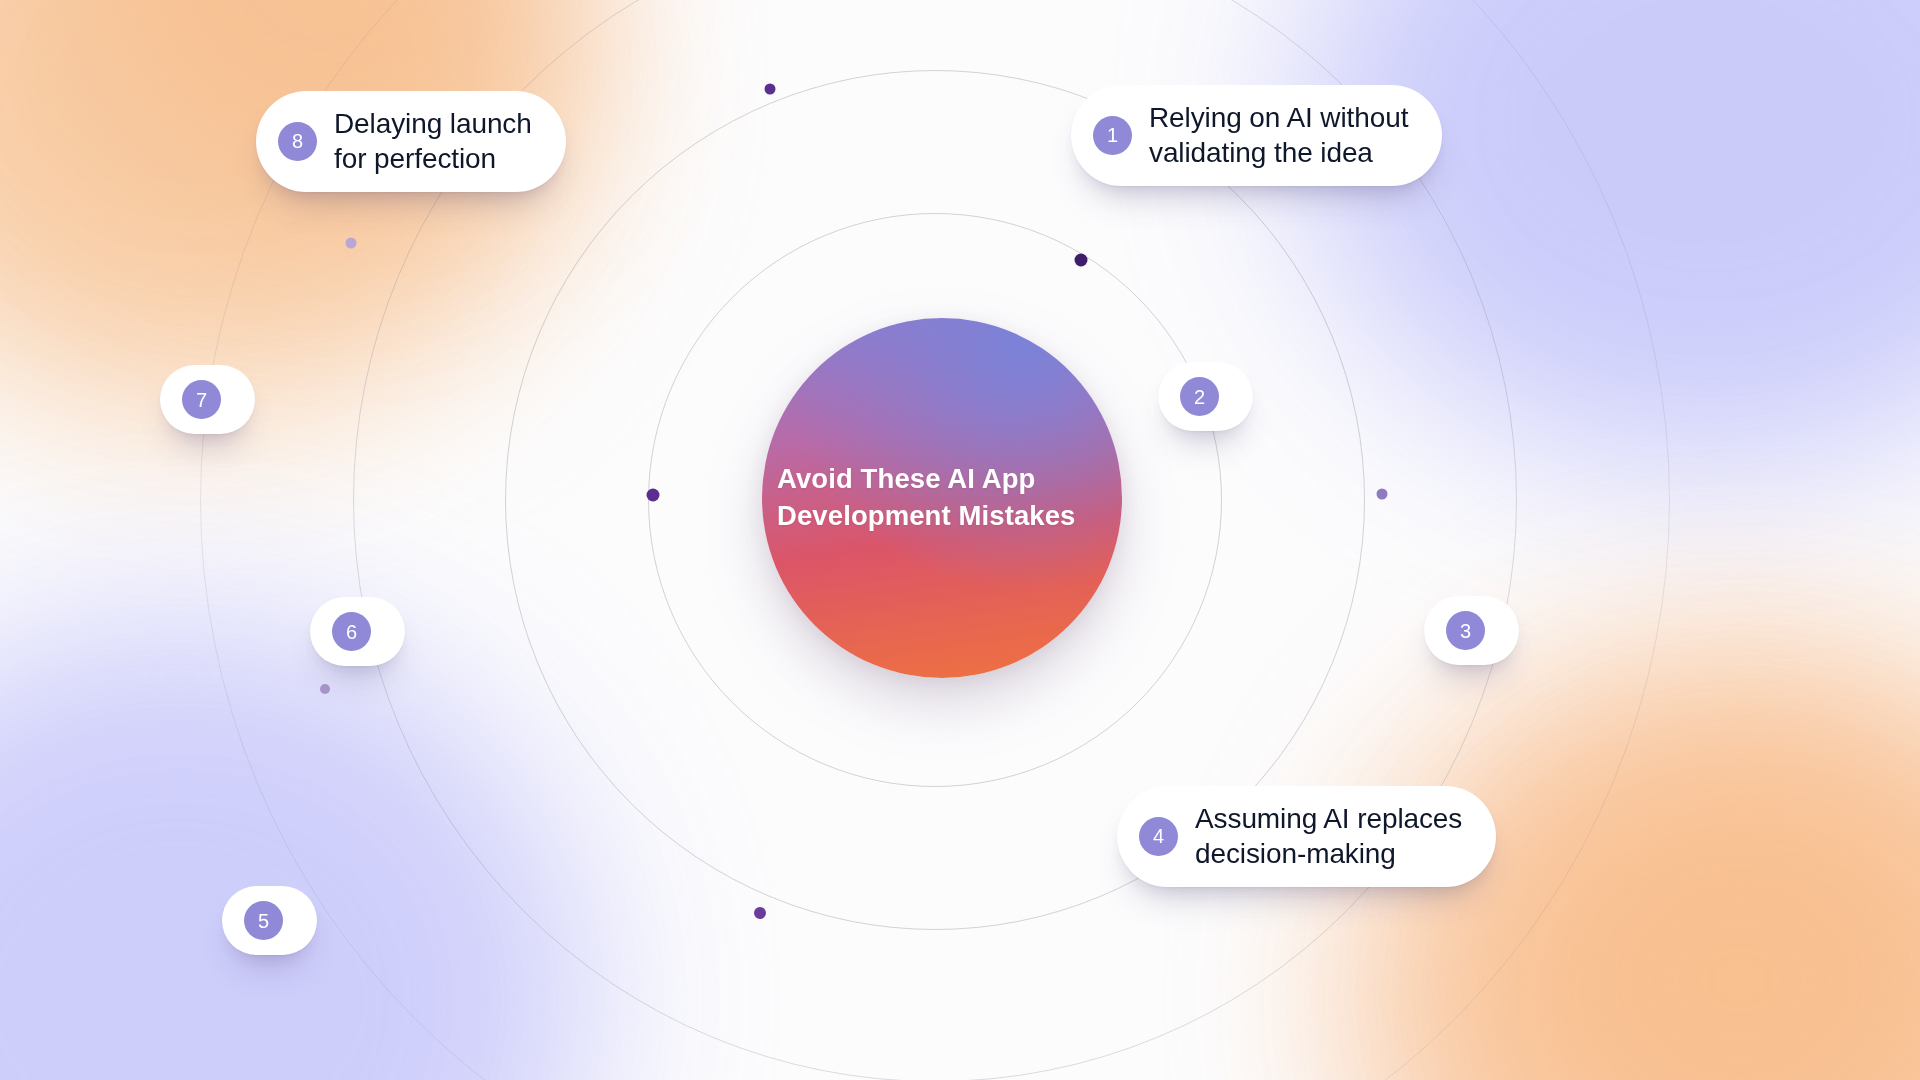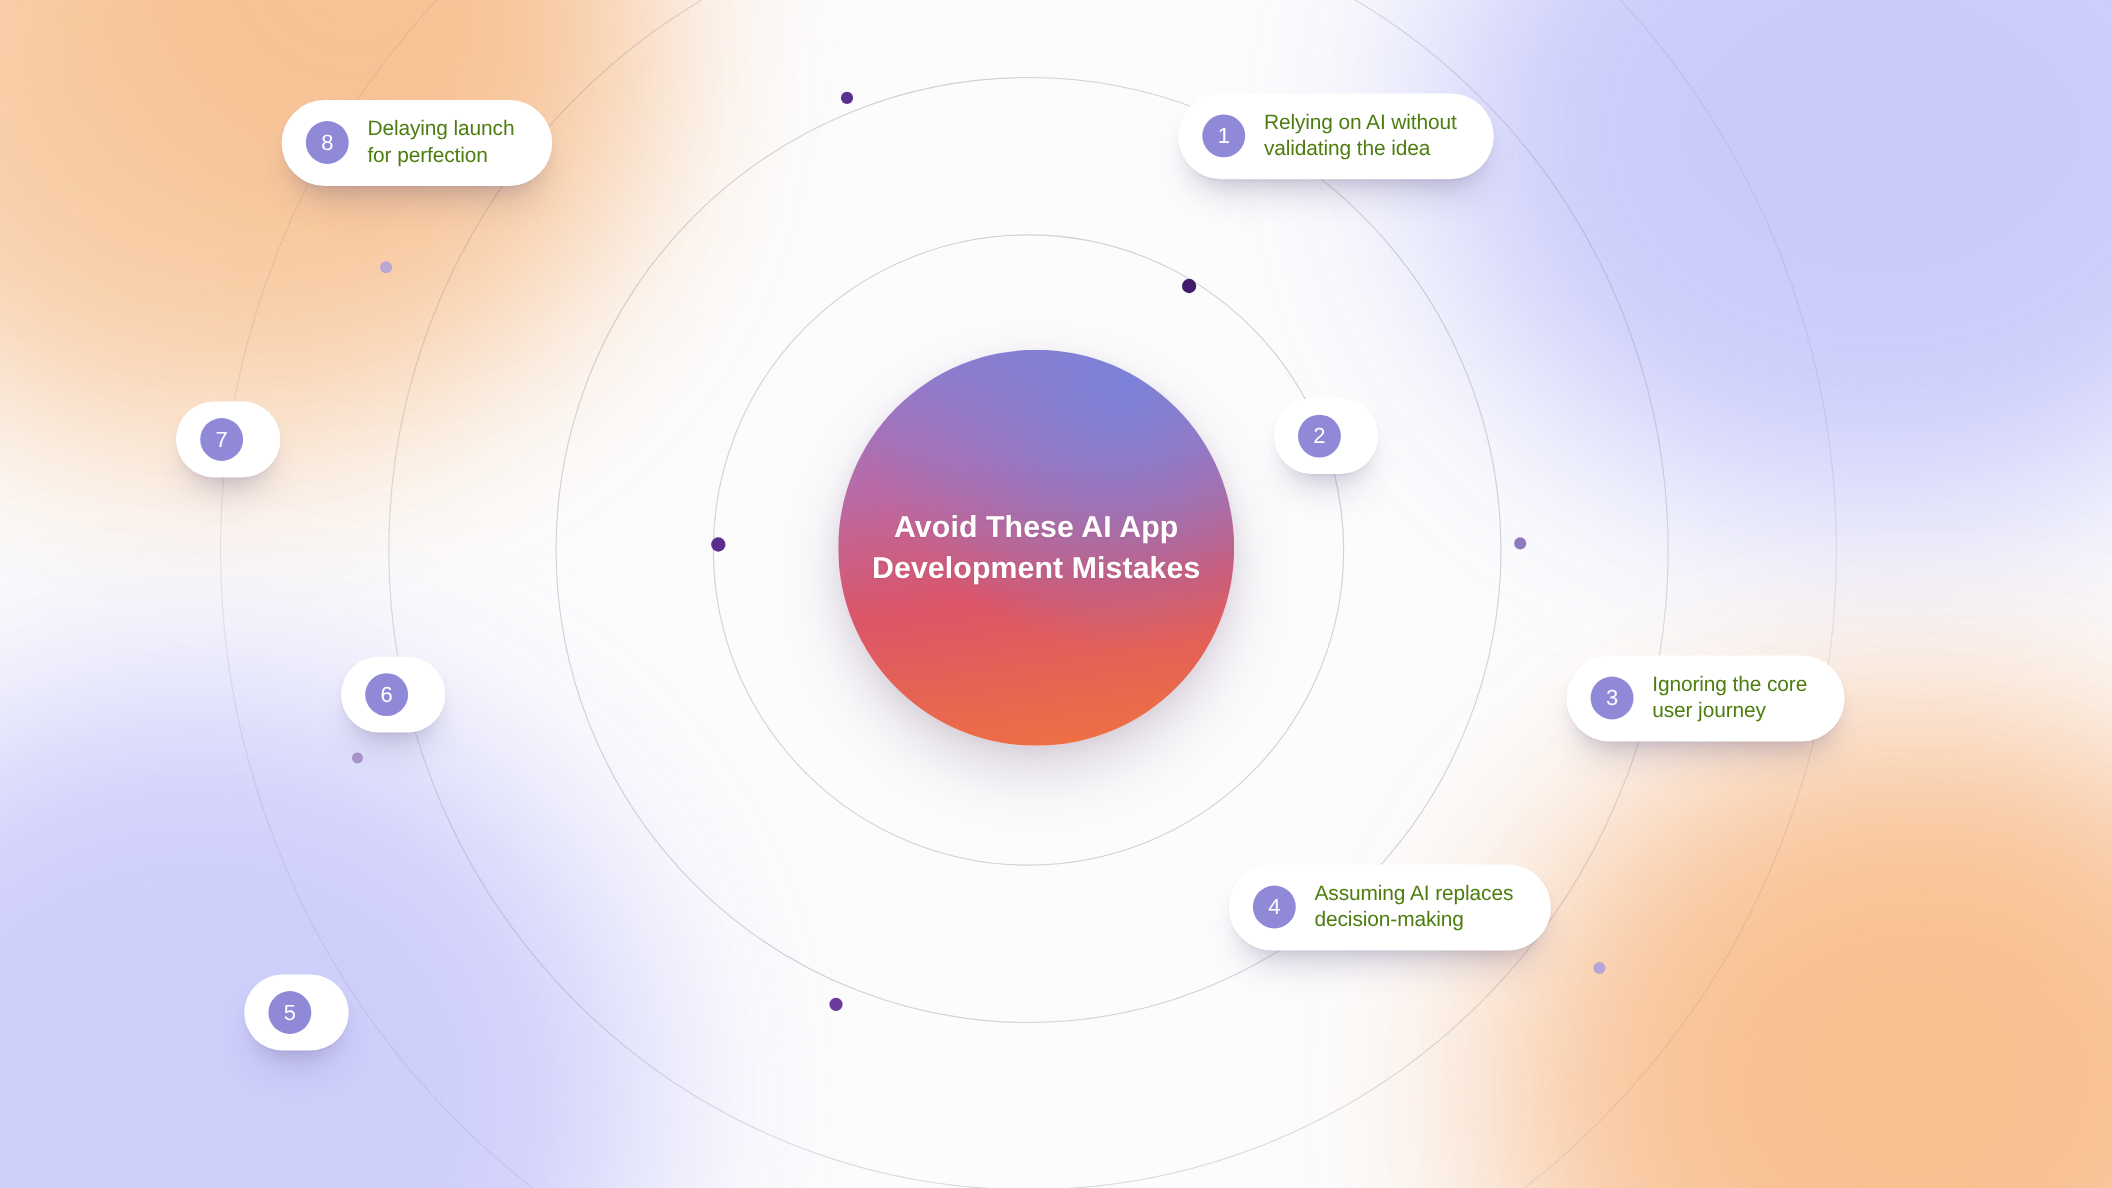"Delaying launch" .card-text { color: #4d7c0f -> #0f172a; font-size: 19px -> 28px }
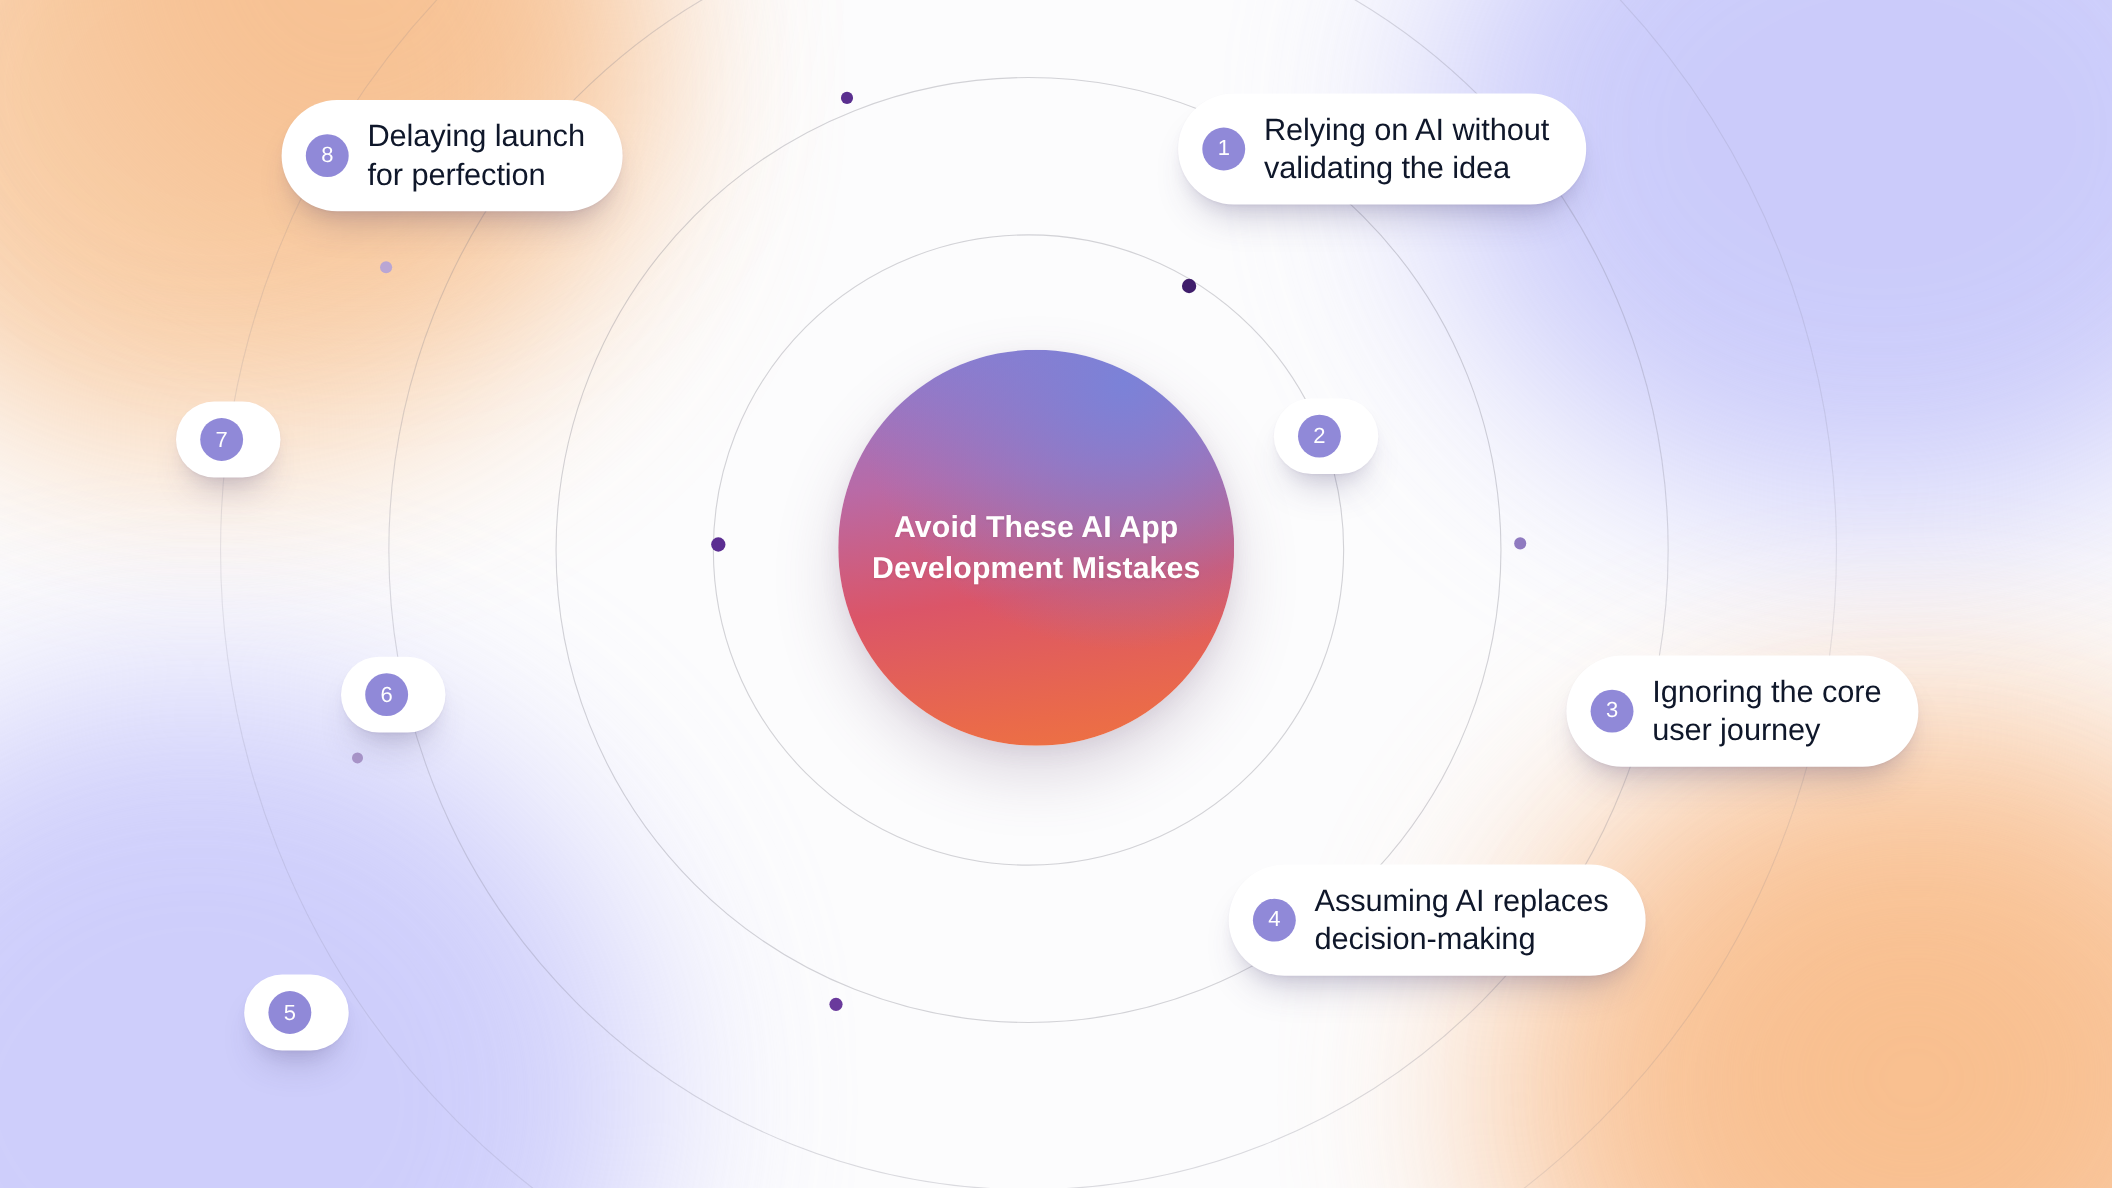"Avoid These AI App Development" #core-text { text-align: center -> none }
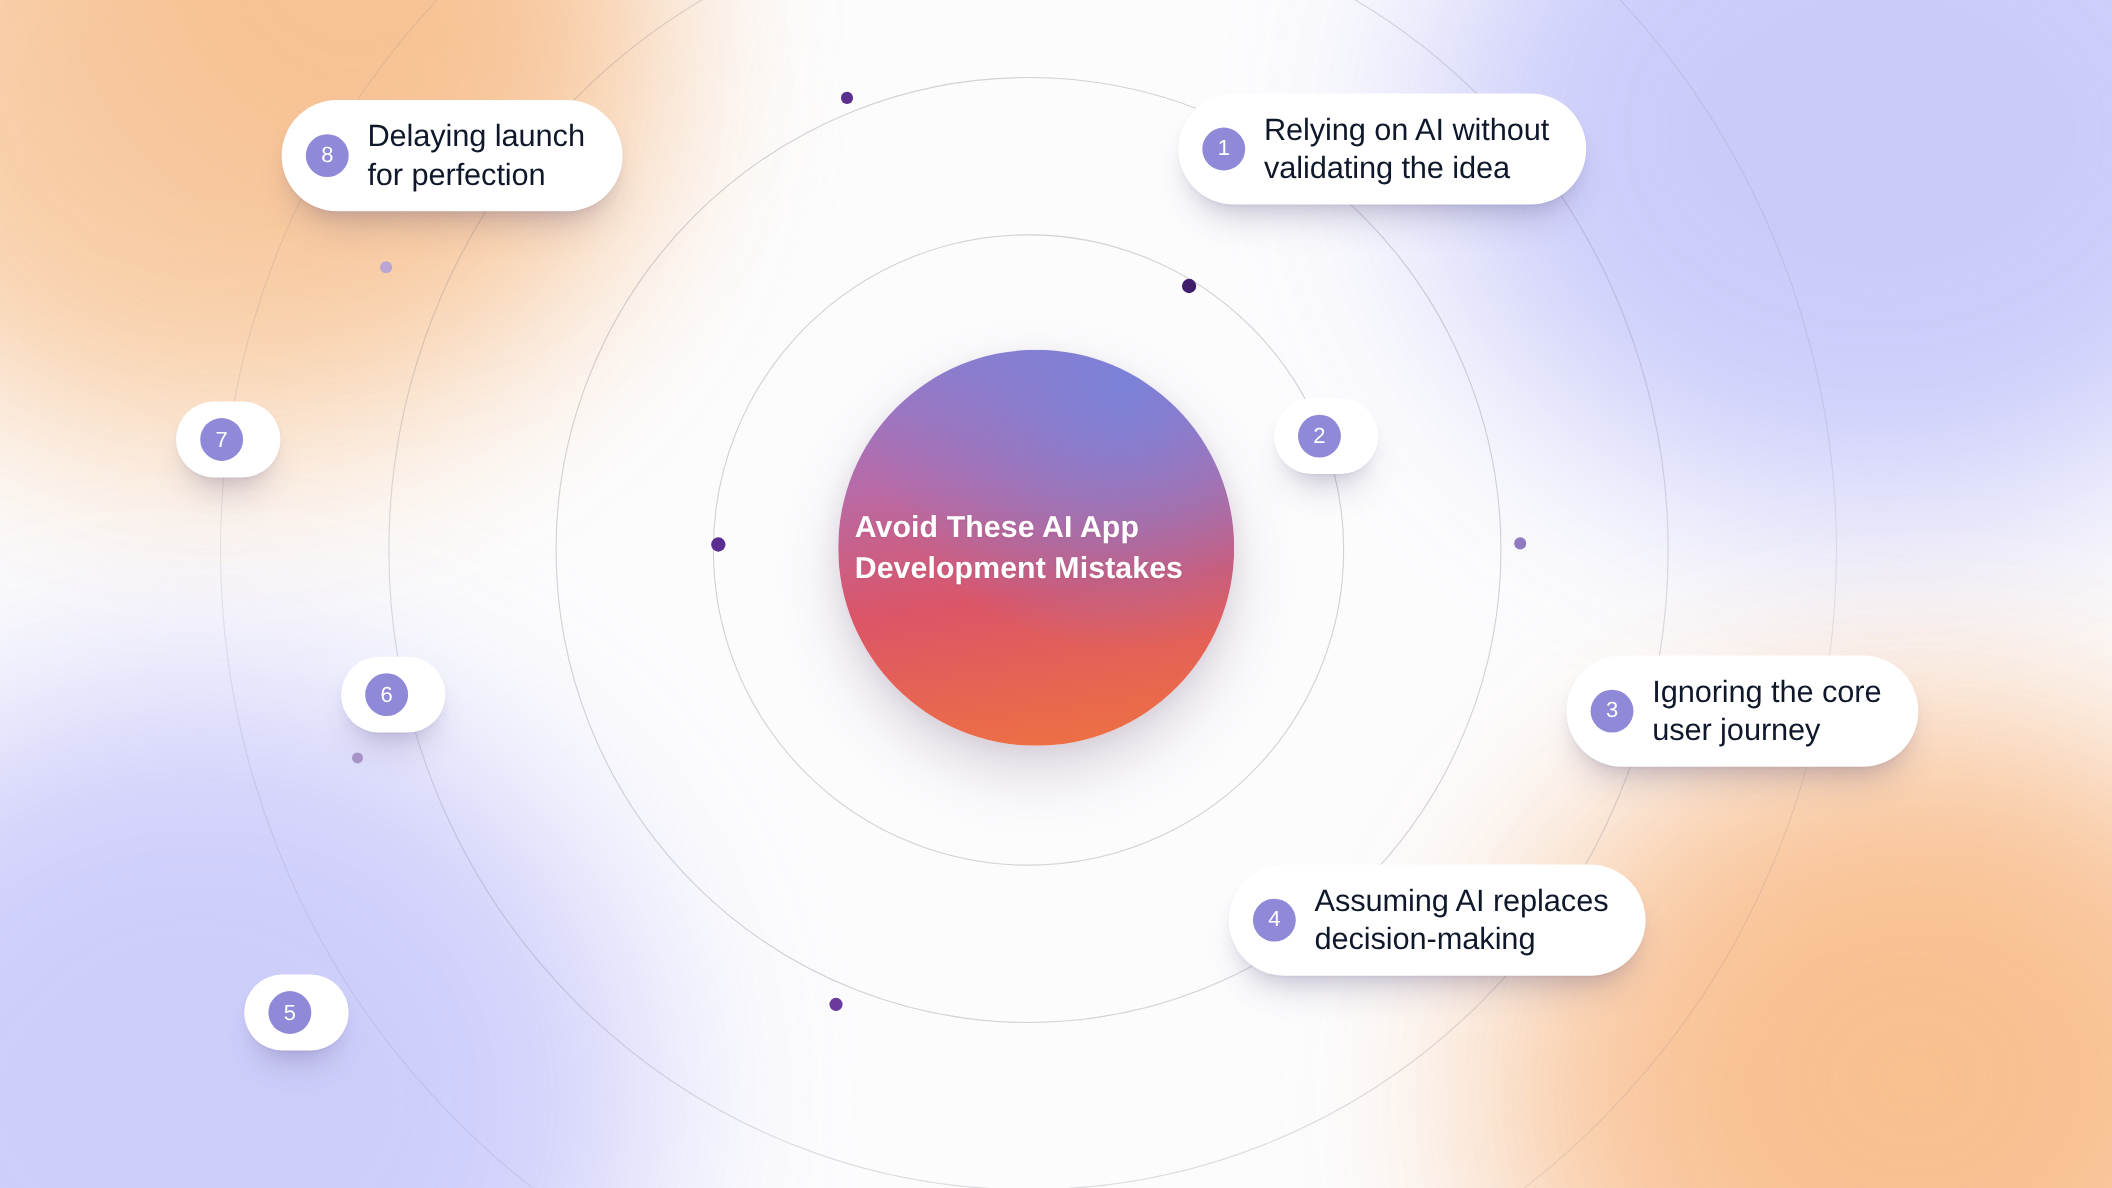"Ignoring the core" span.card-text { html: <span>Ignoring the core user journey</span> -> none }
